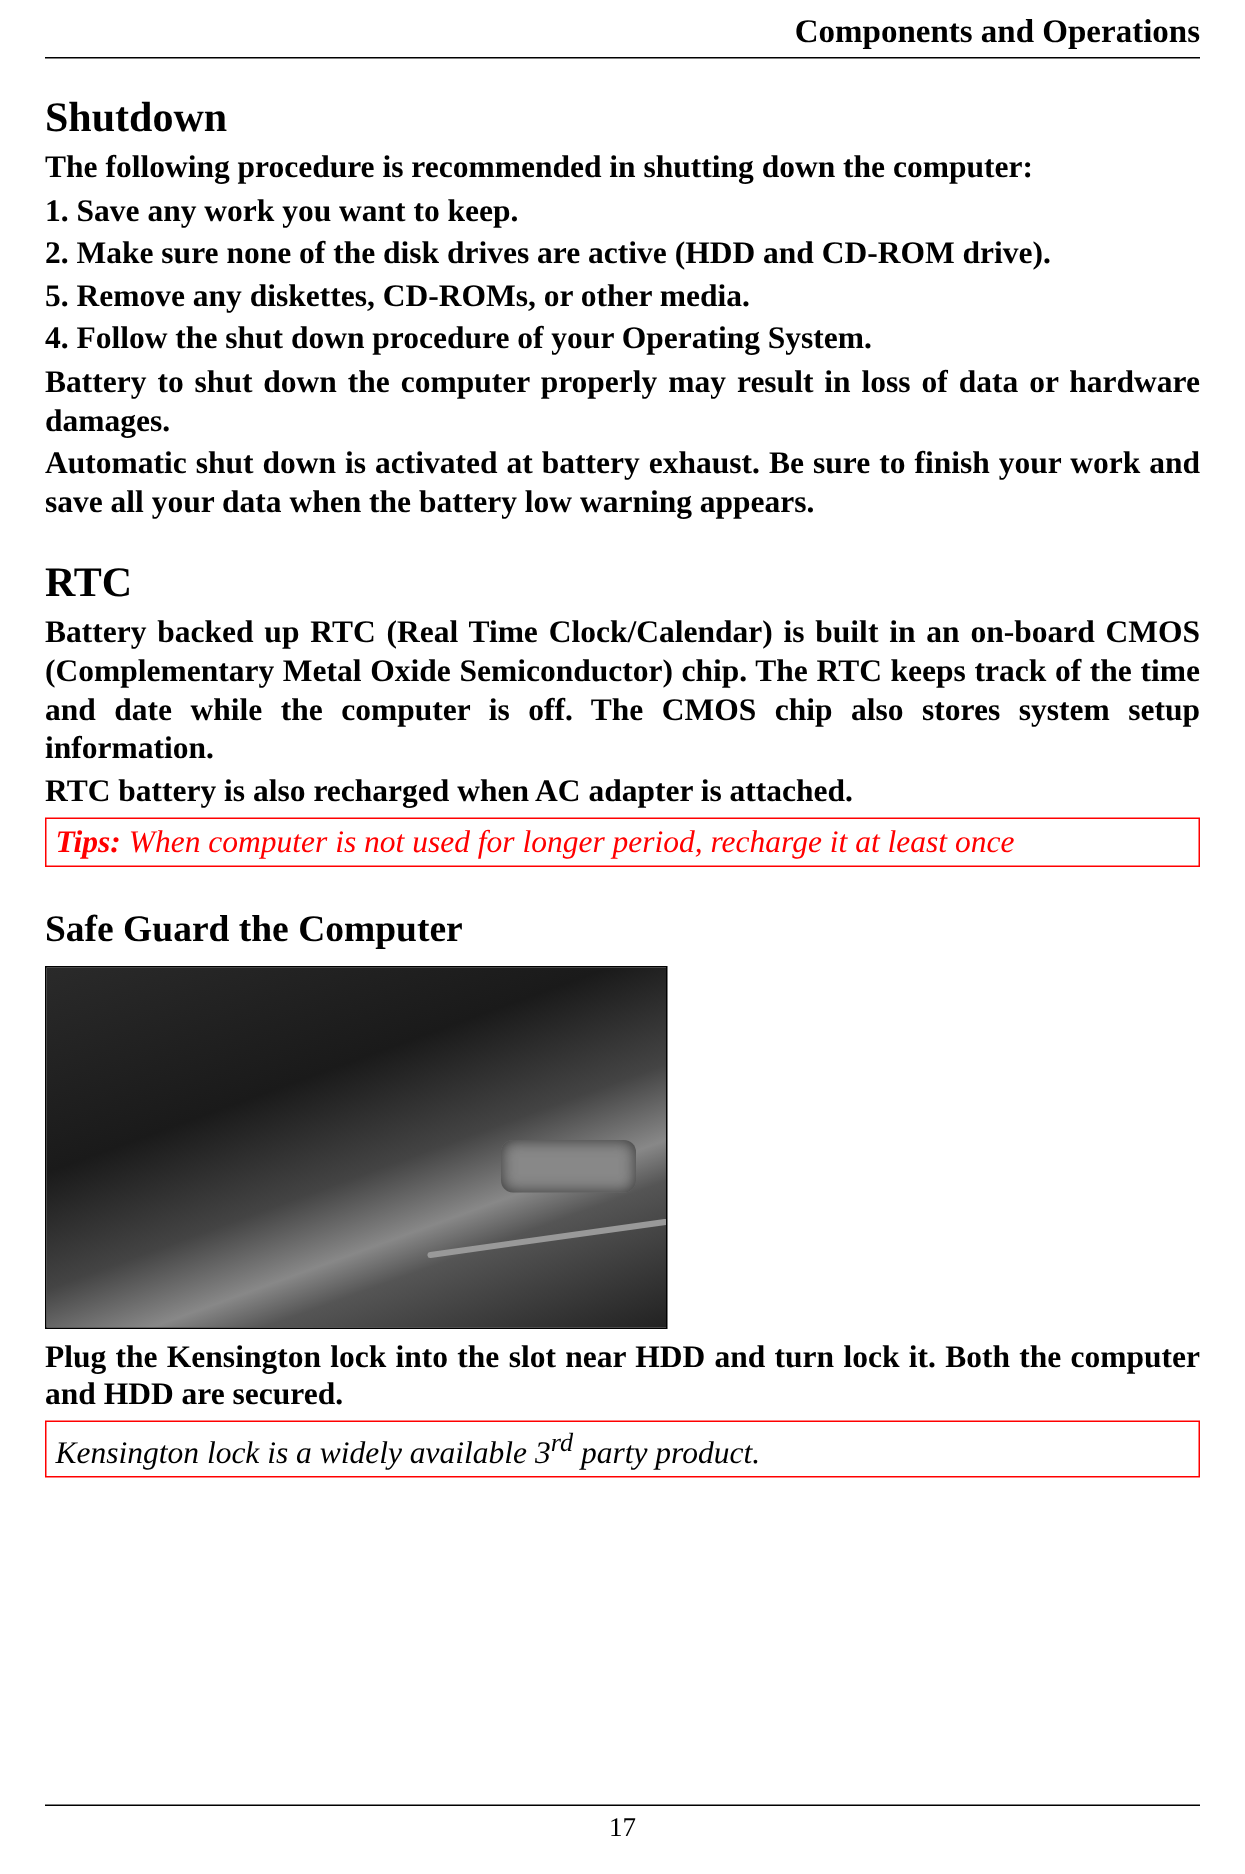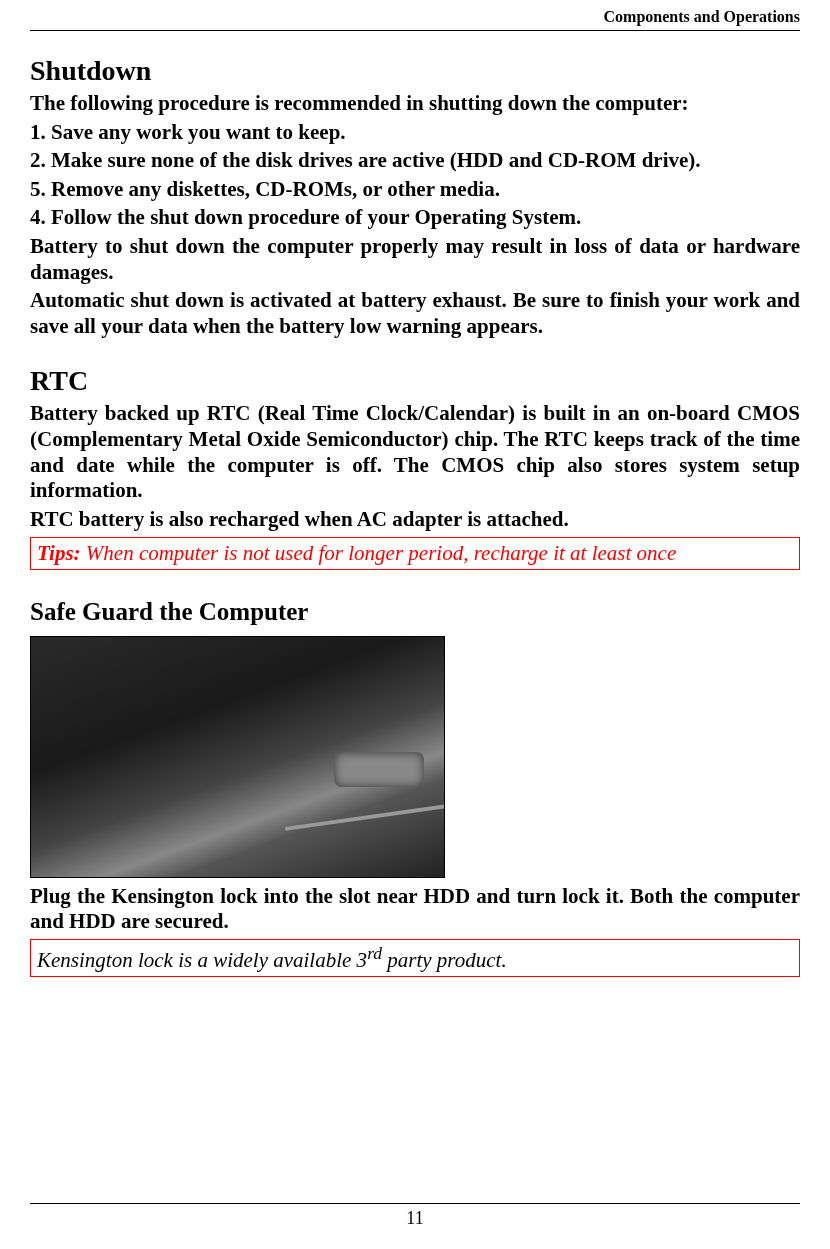"Components and Operations" .header-title { font-size: 16px -> 22px }
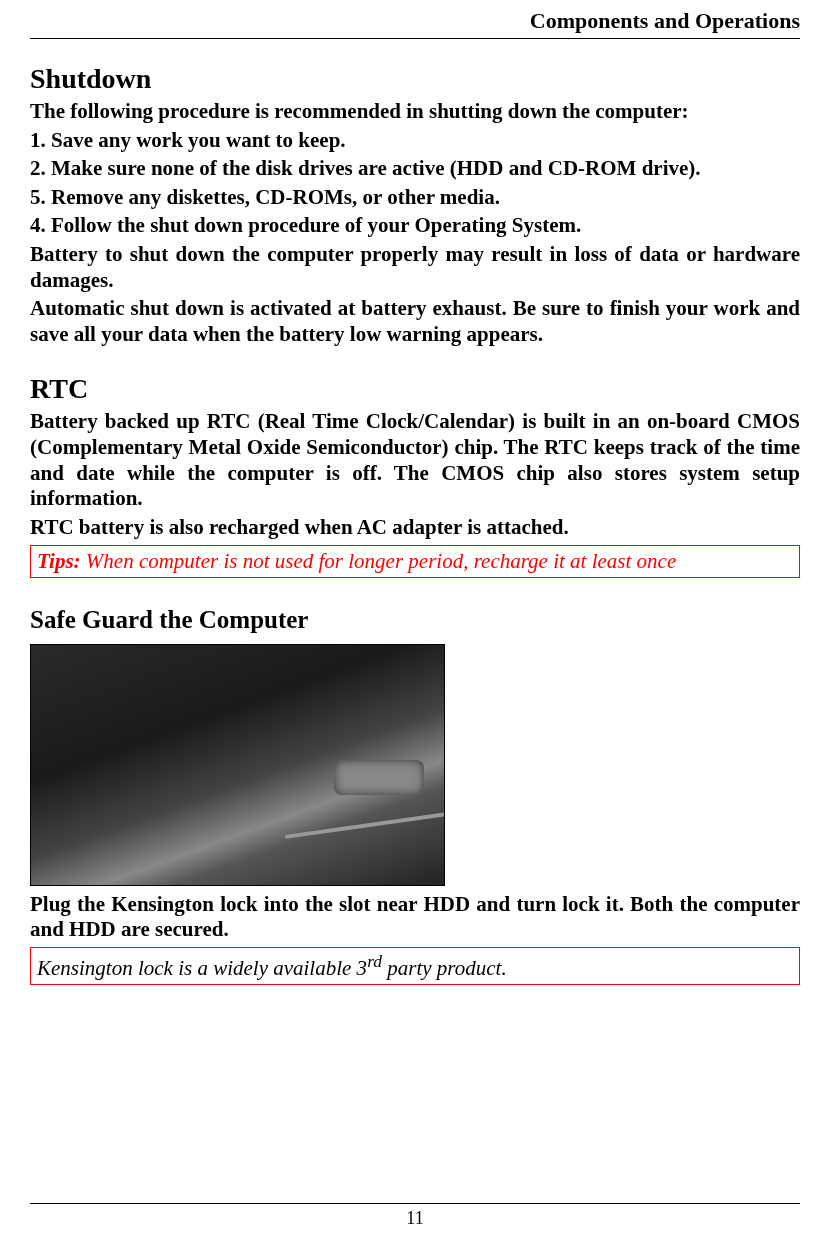"11" span { text: 11 -> 17 }
